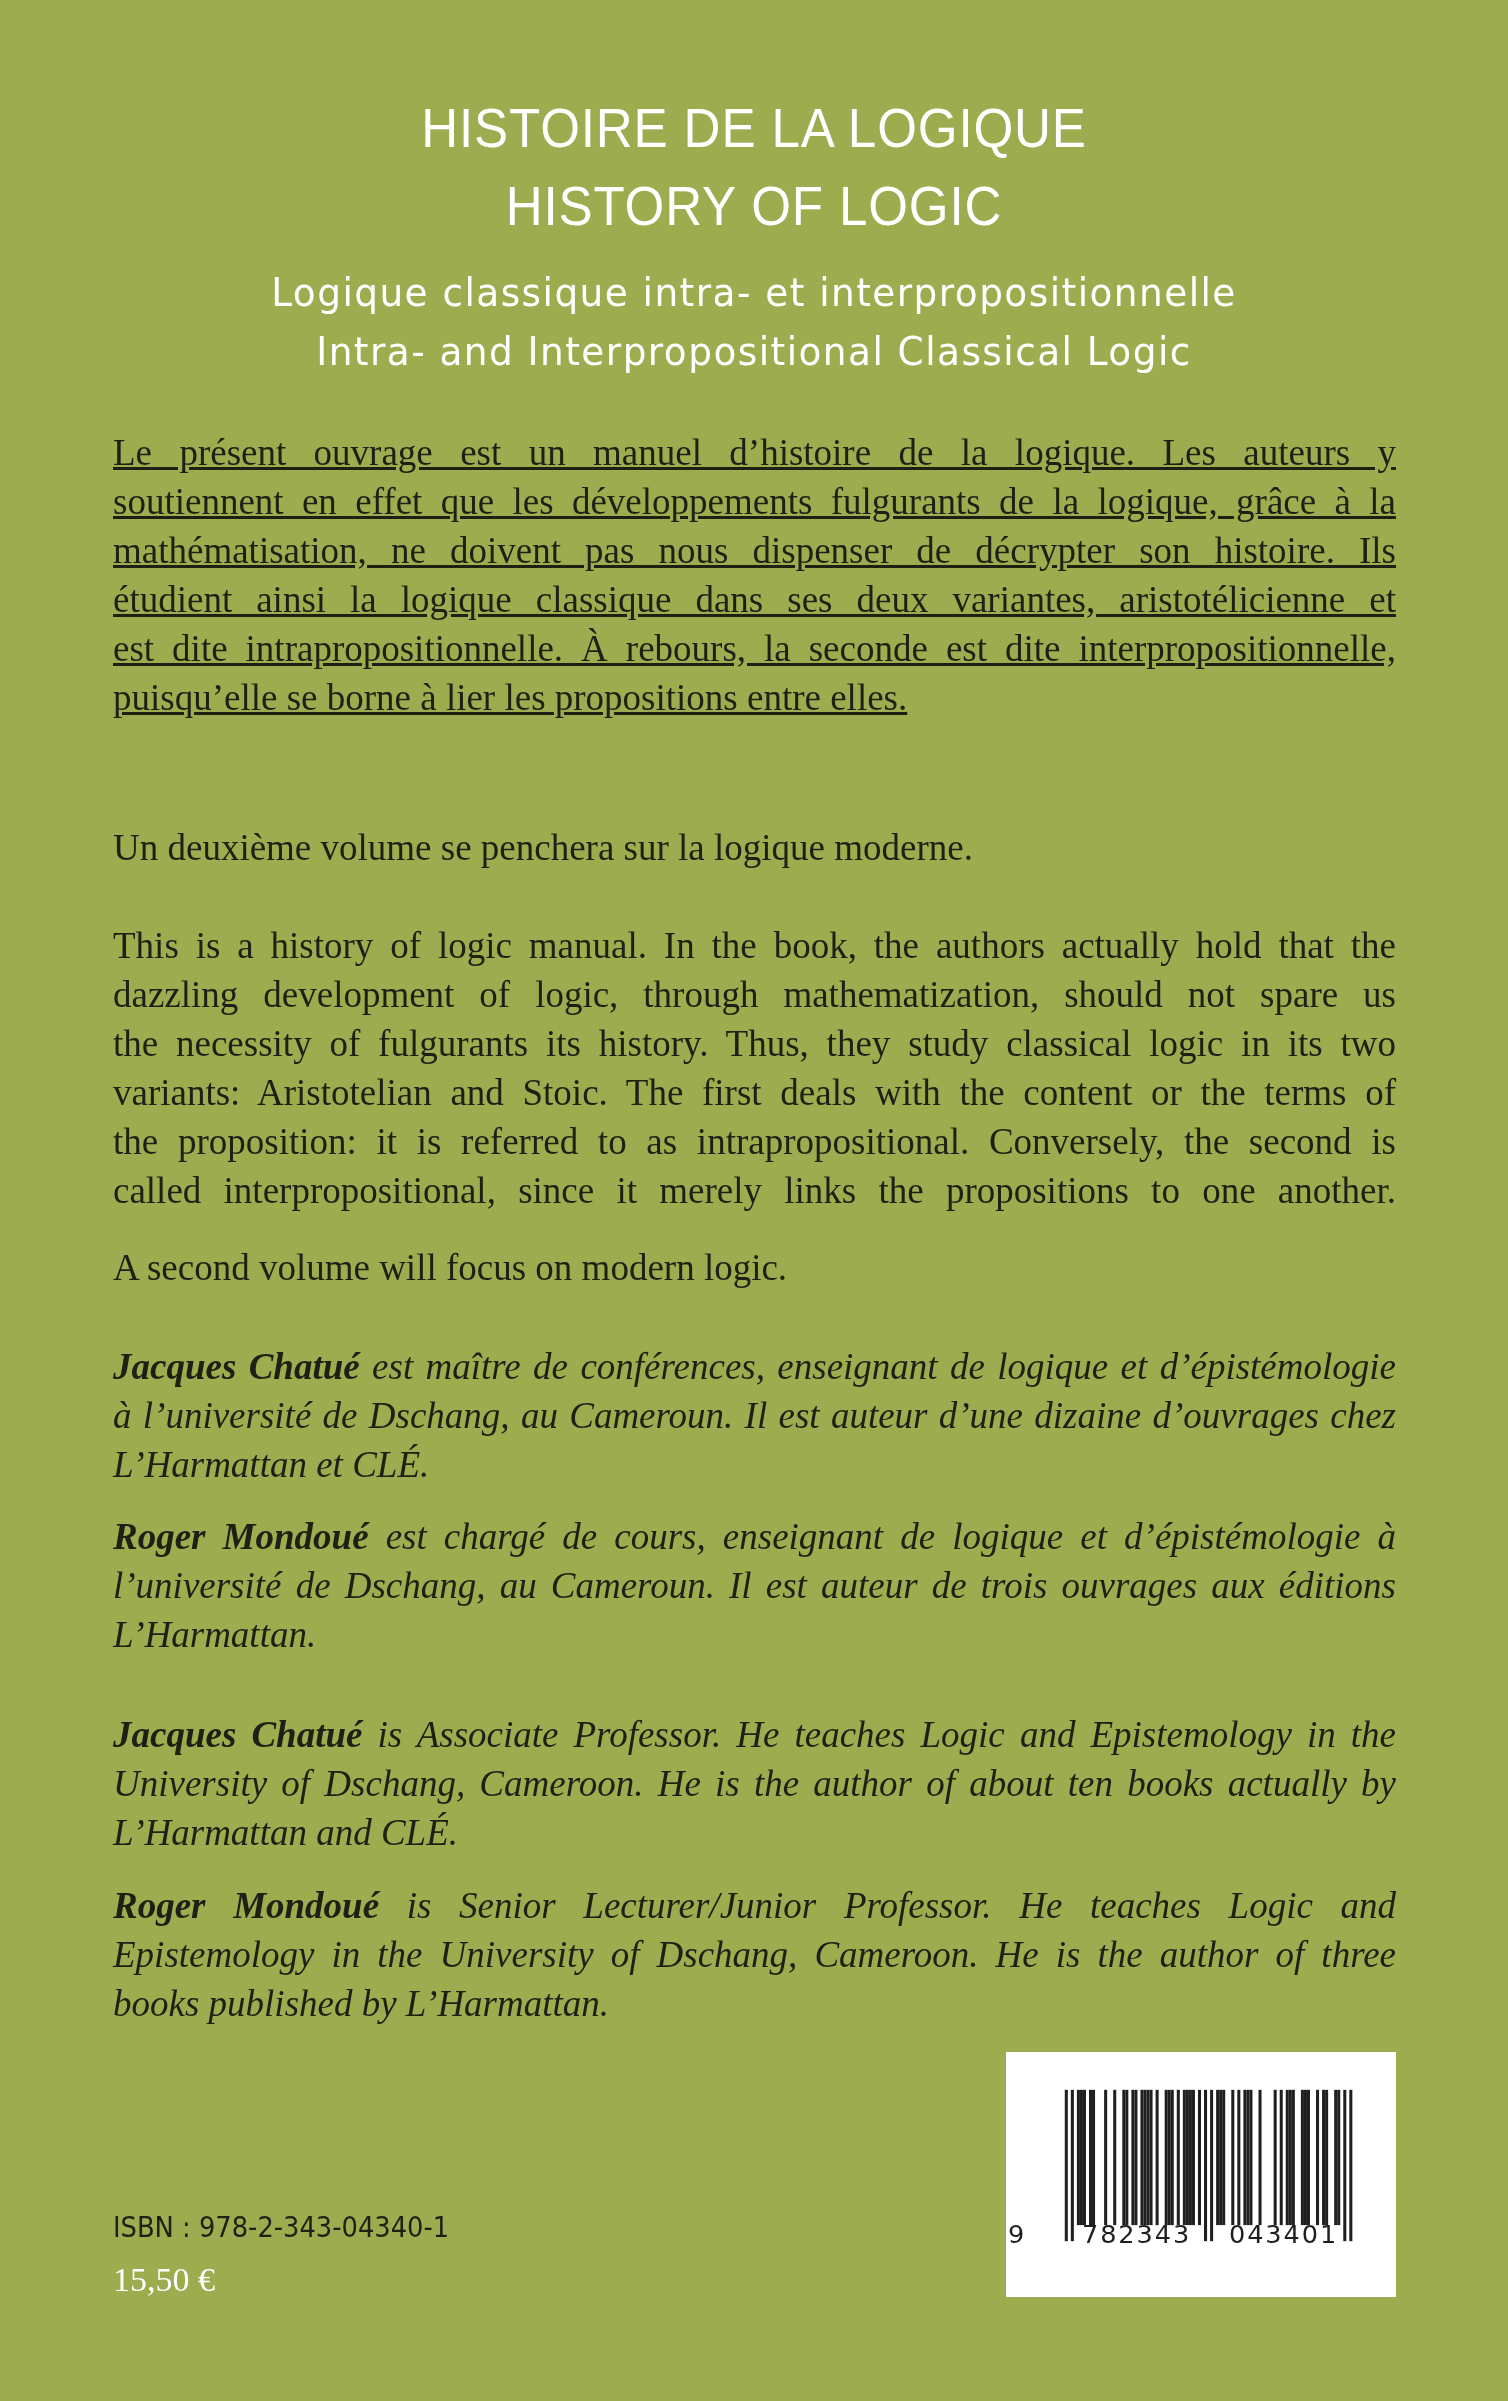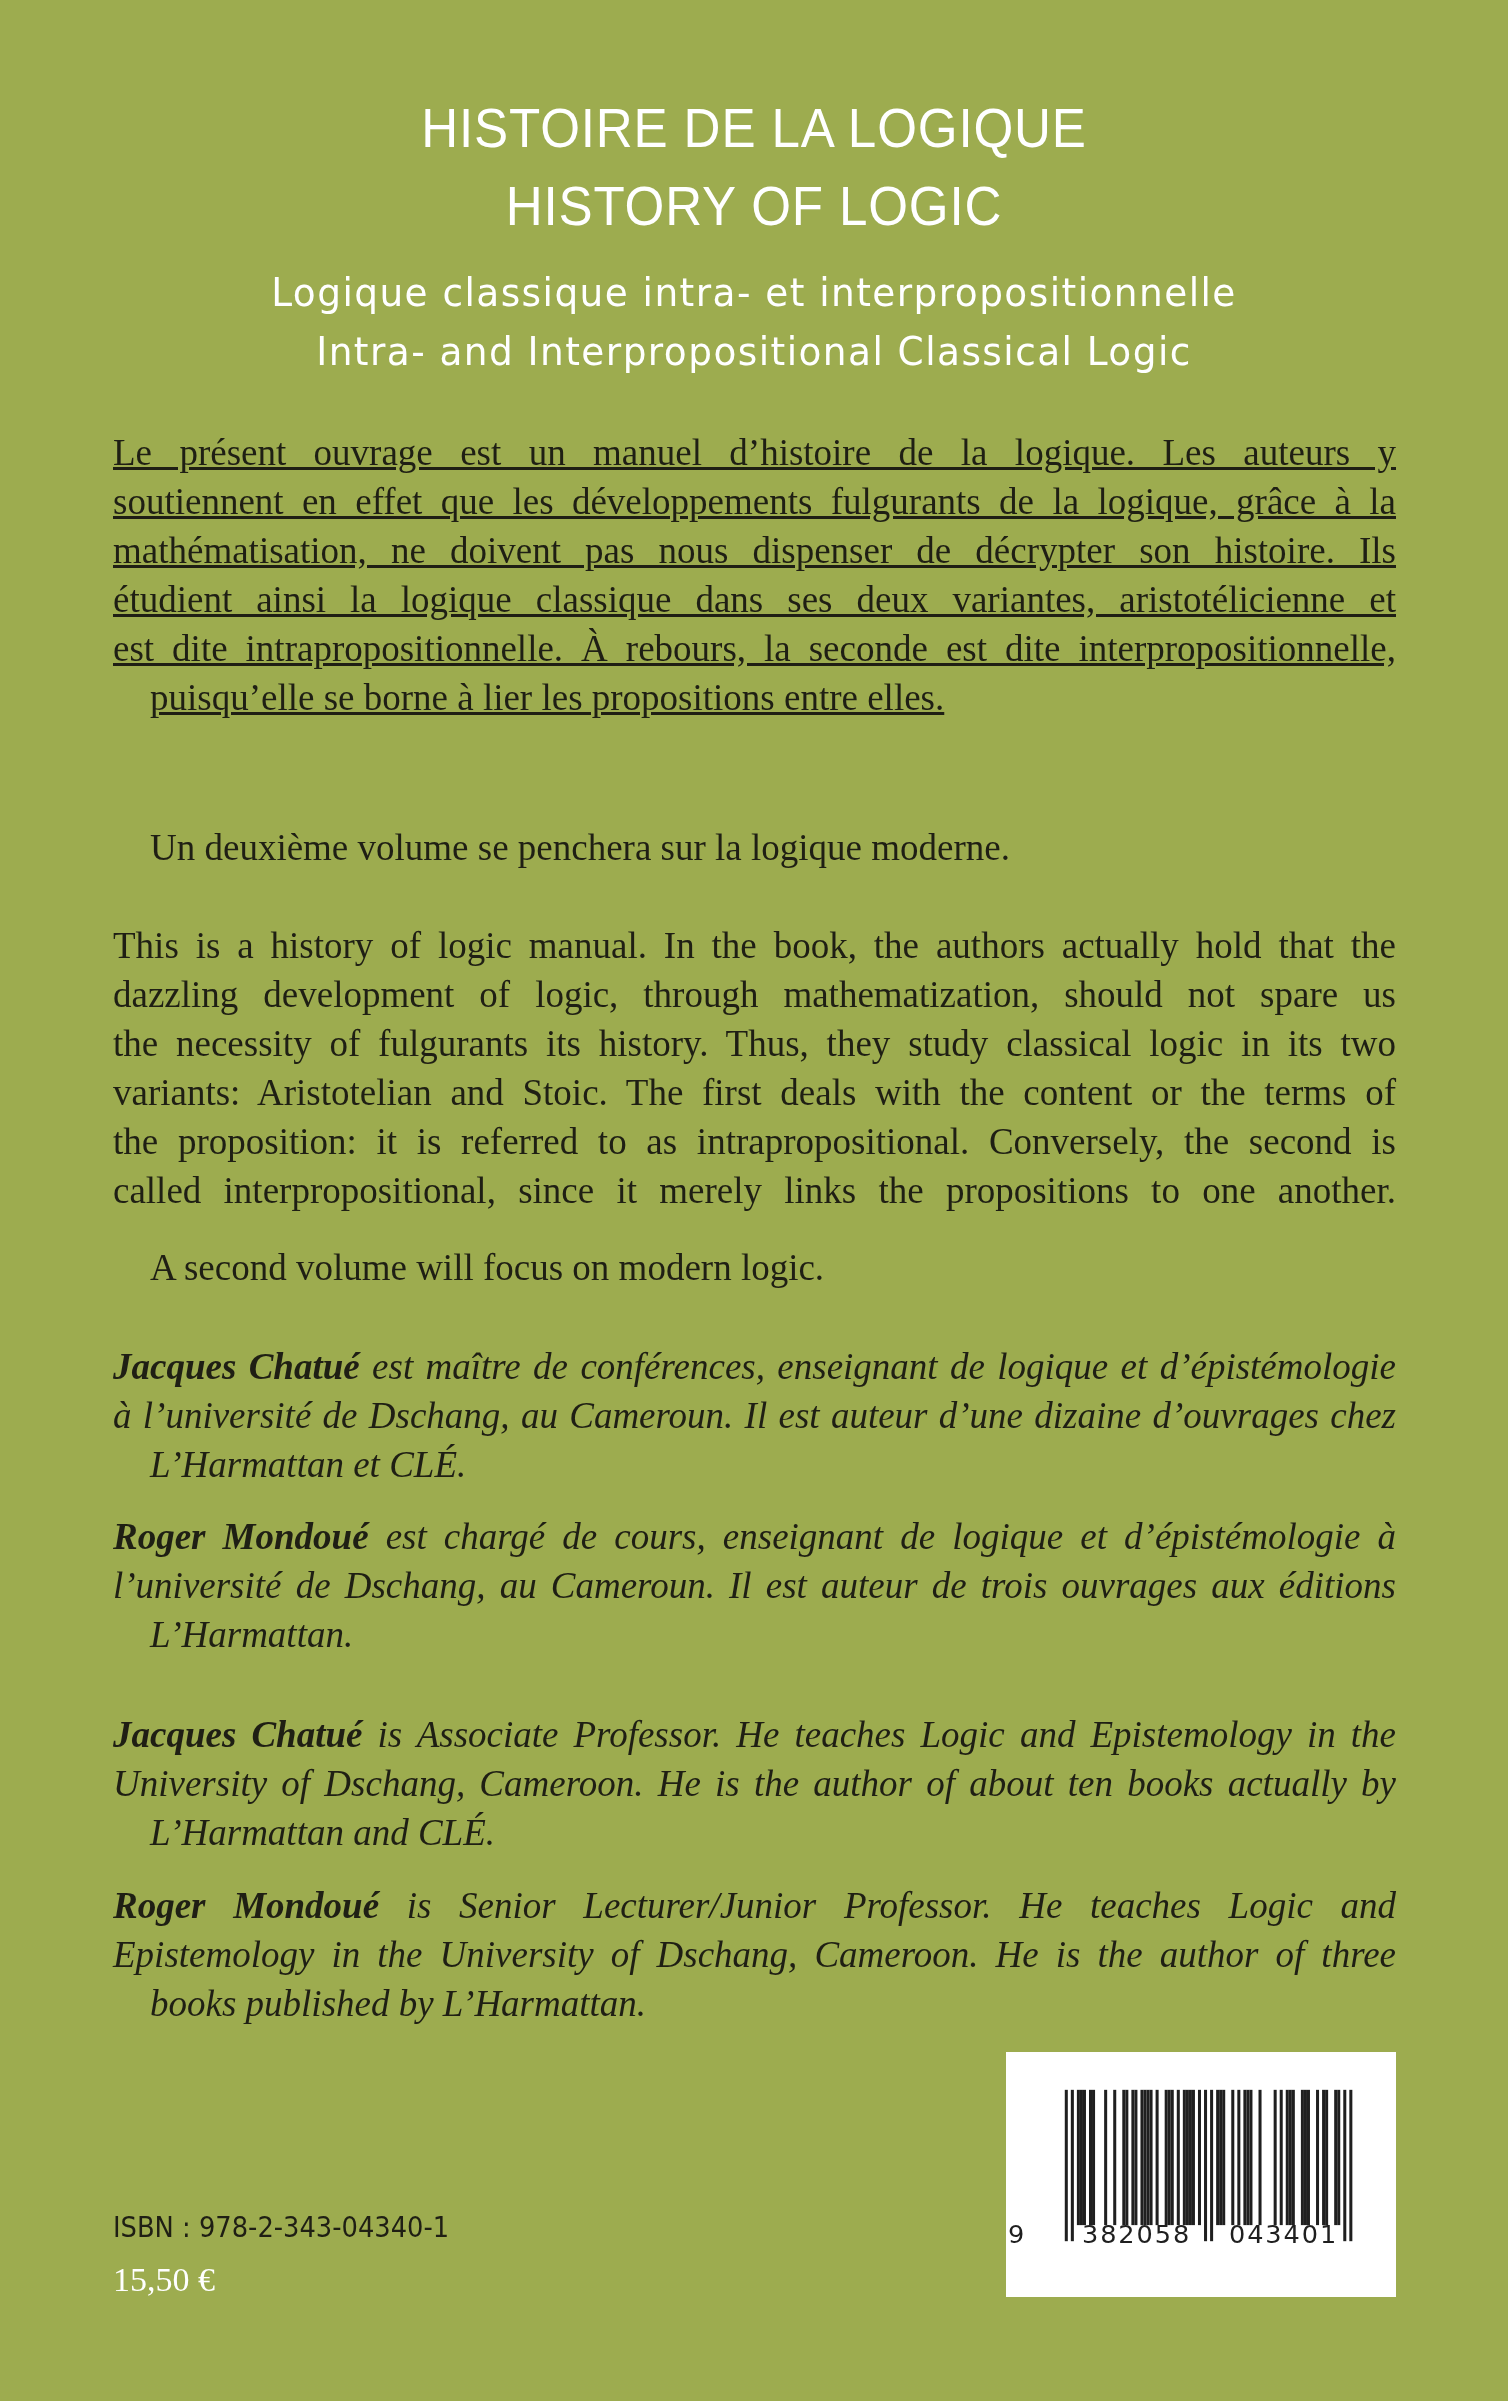"puisqu’elle se borne à lier" .line.last { margin-left: 37px -> none }
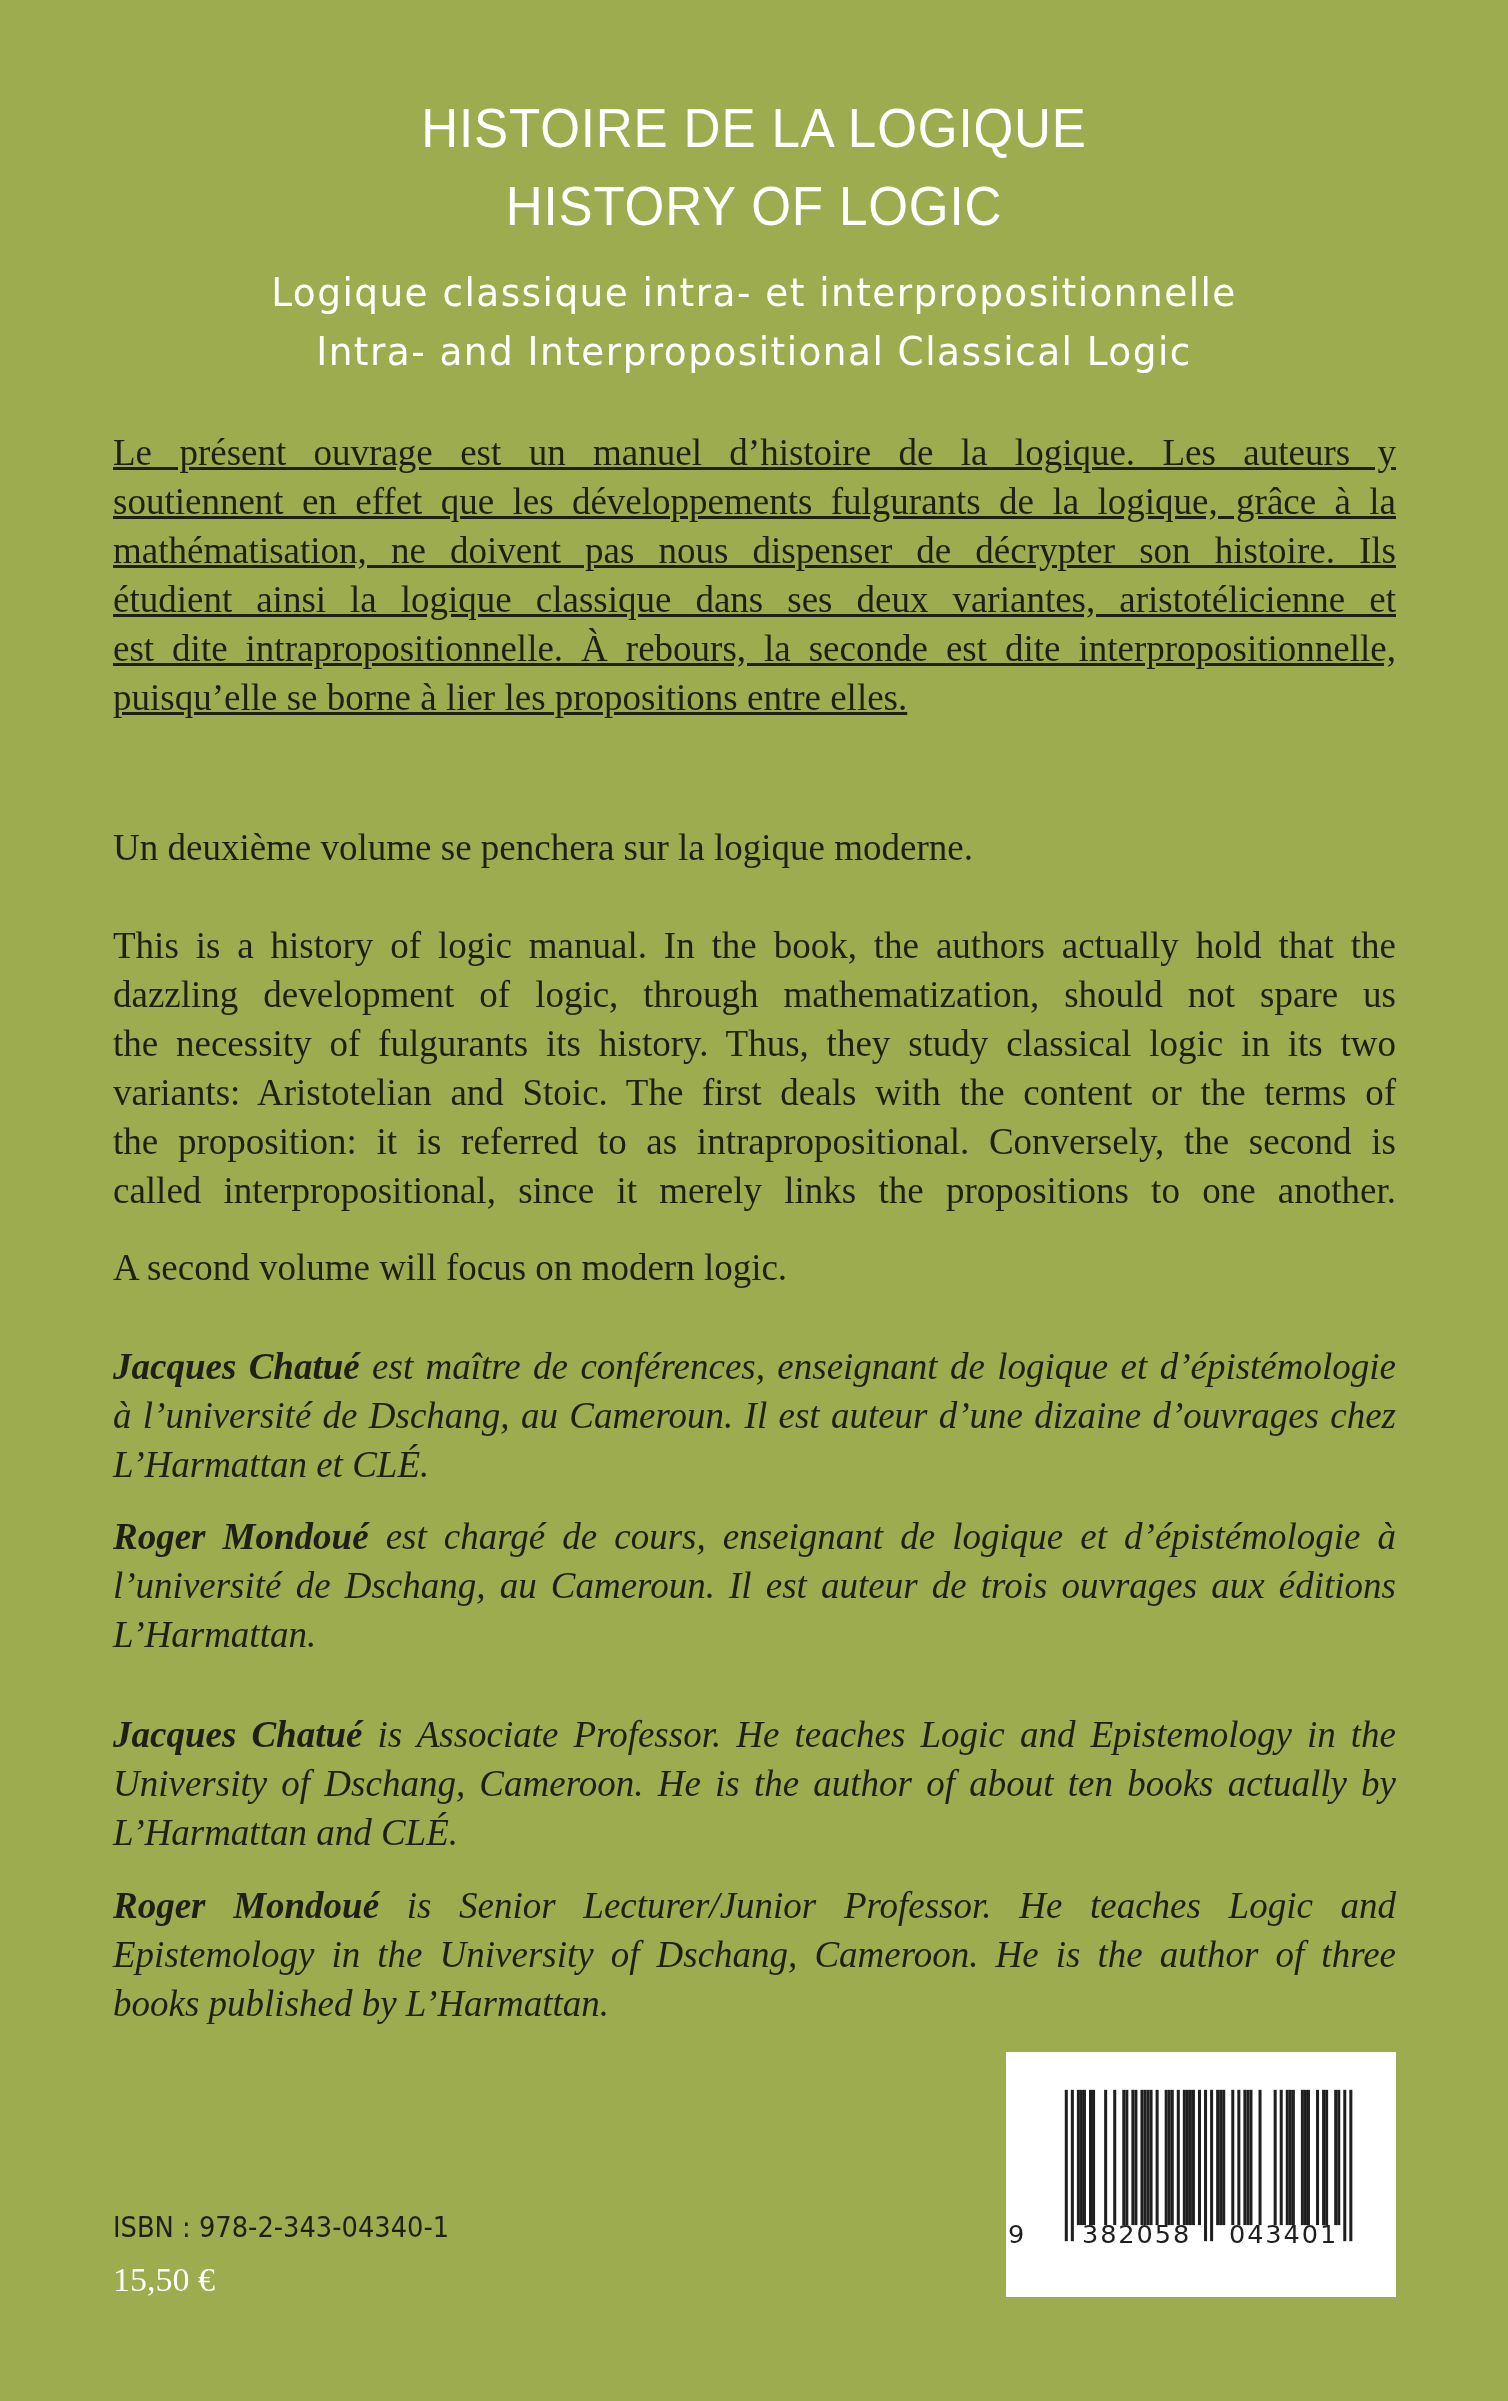"382058" span.barcode-digits { text: 382058 -> 782343 }
